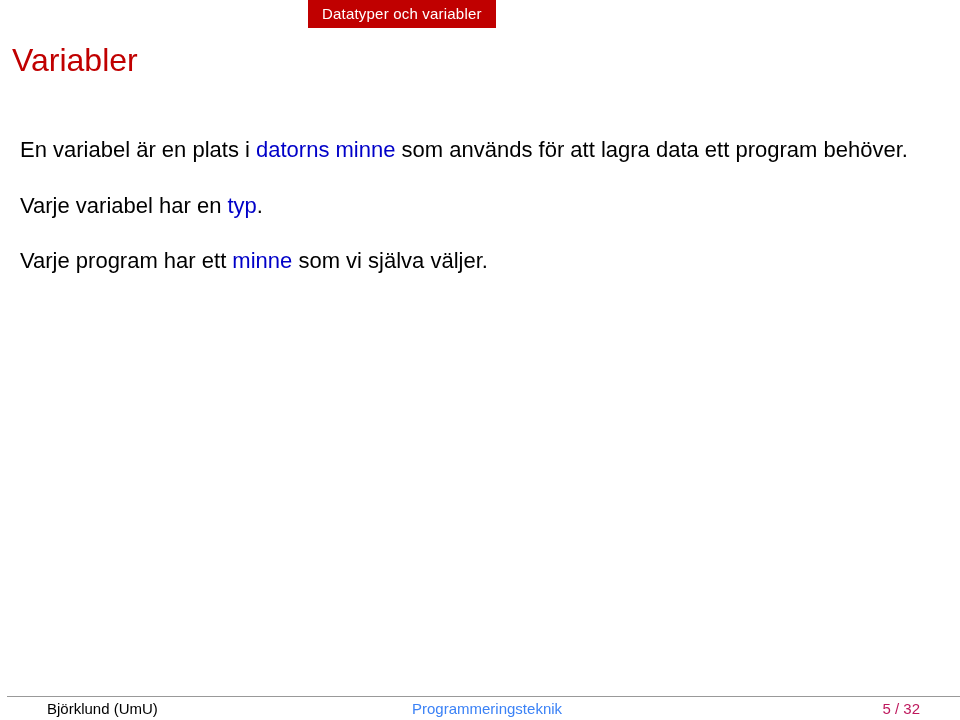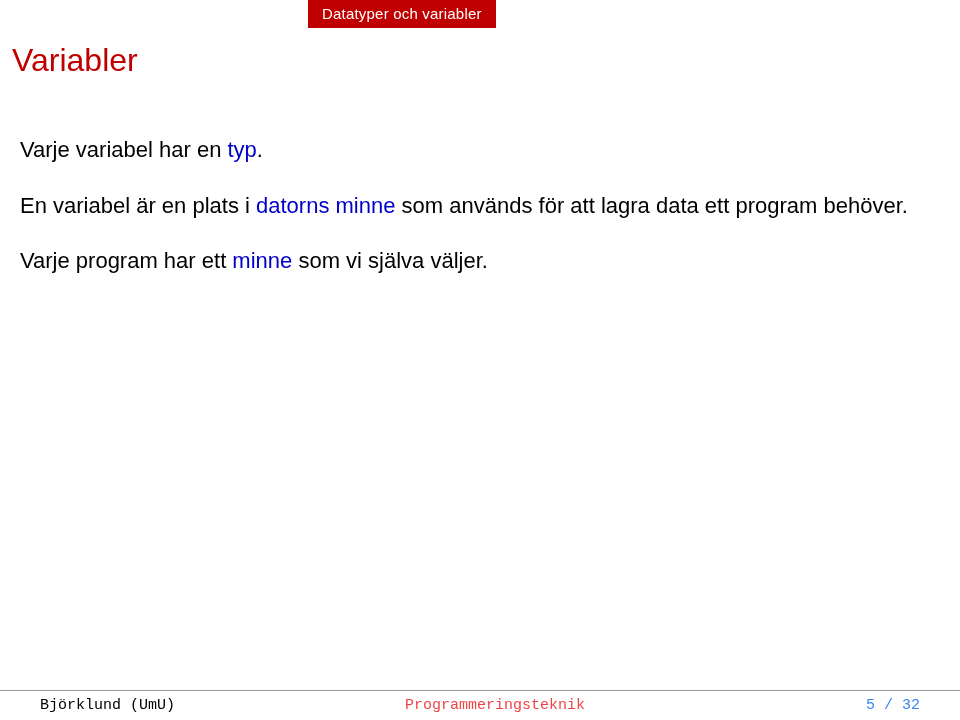"Varje variabel har en typ." p { order: before "En variabel är en plats" -> after "En variabel är en plats" }
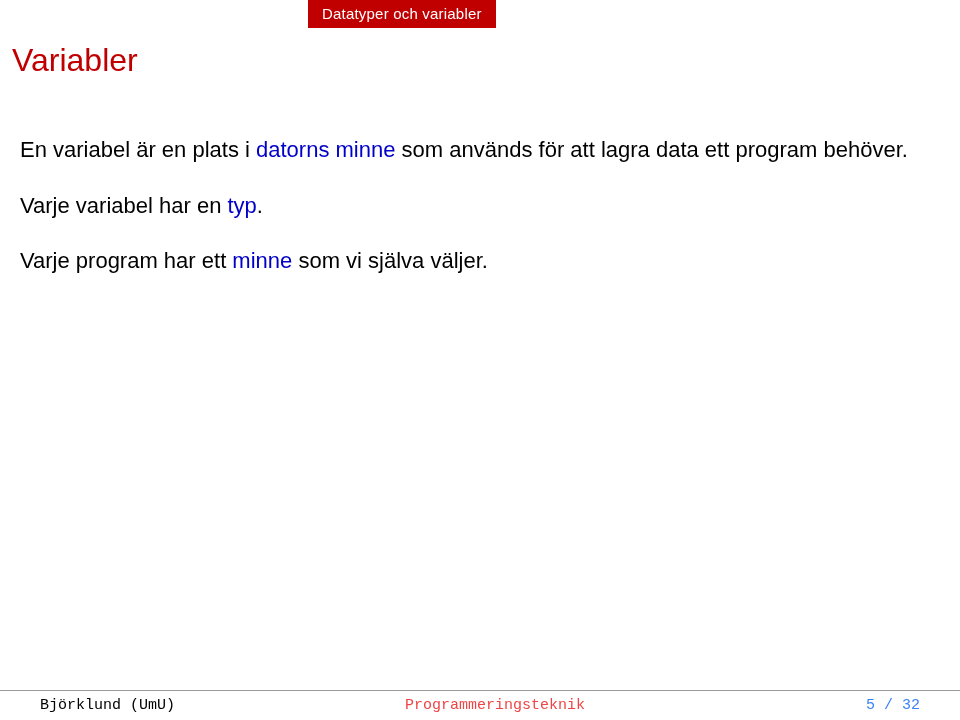"Björklund (UmU)" .footer { font-family: Liberation Mono, monospace -> none; height: 30px -> 24px; left: 0 -> 7px }
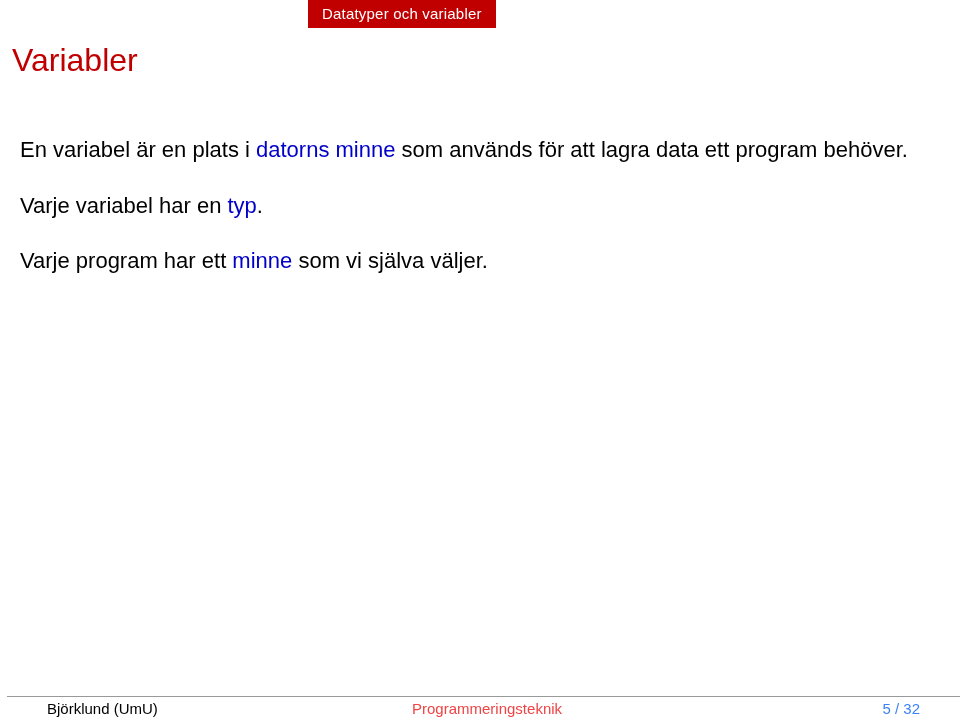"Programmeringsteknik" .foot-center { color: #ef4444 -> #3b82f6 }
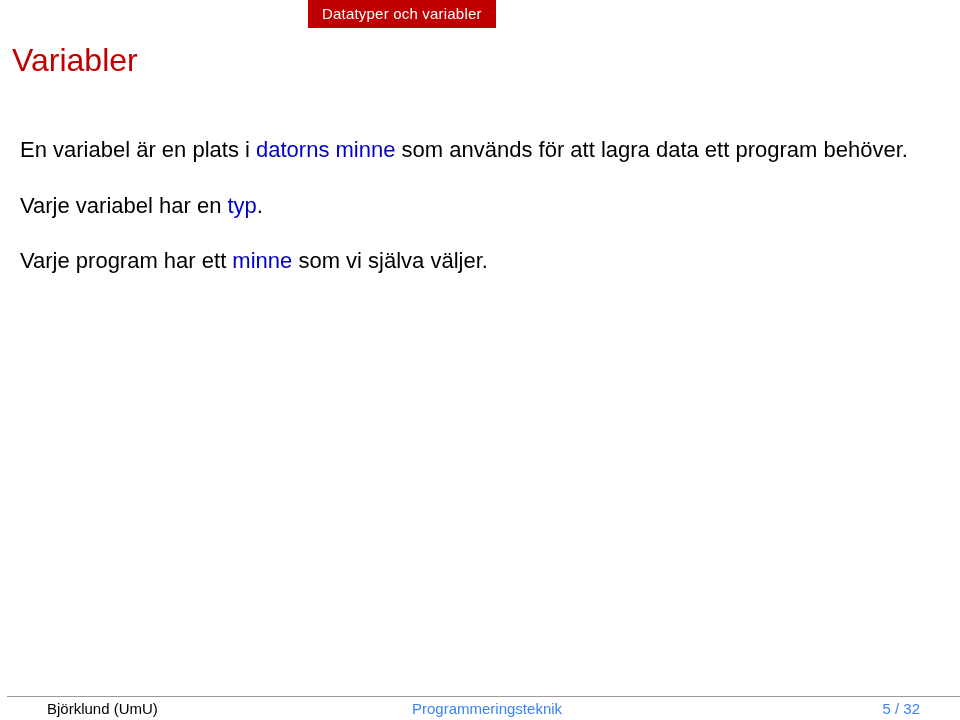"5 / 32" .foot-right { color: #3b82f6 -> #be185d }
